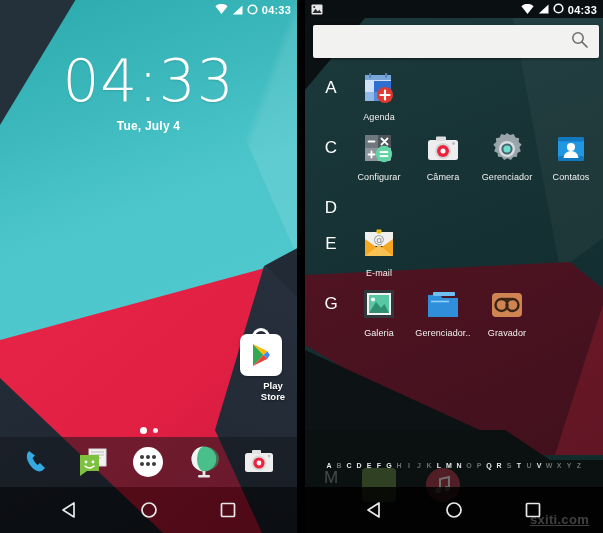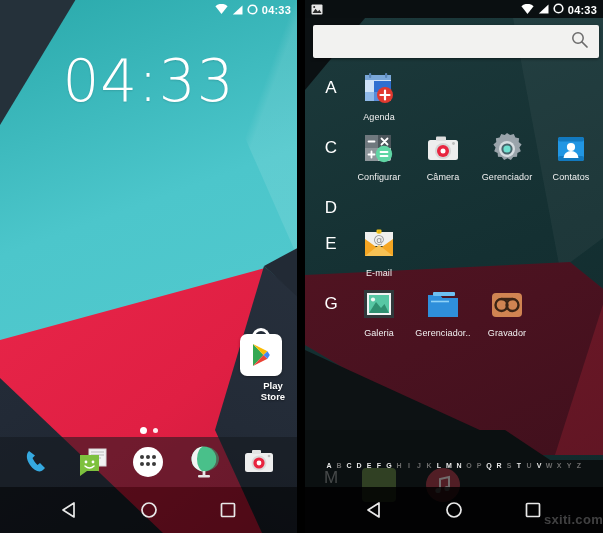"Tue, July 4" div.cdate { html: none -> <div>Tue, July 4</div> }
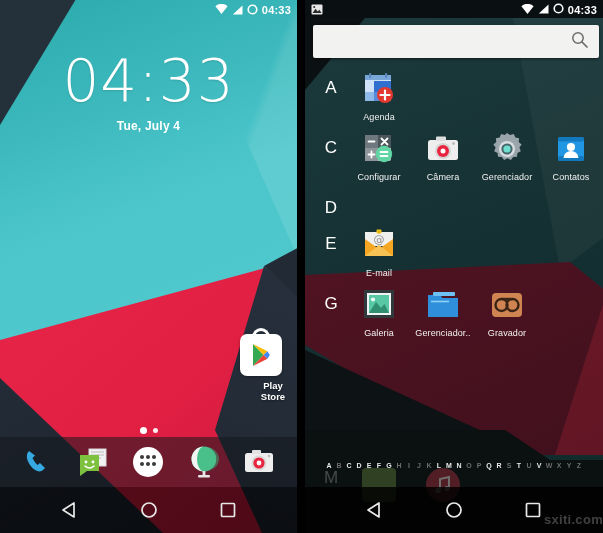"sxiti.com" .watermark { right: 0 -> 14px; text-decoration: none -> underline }
